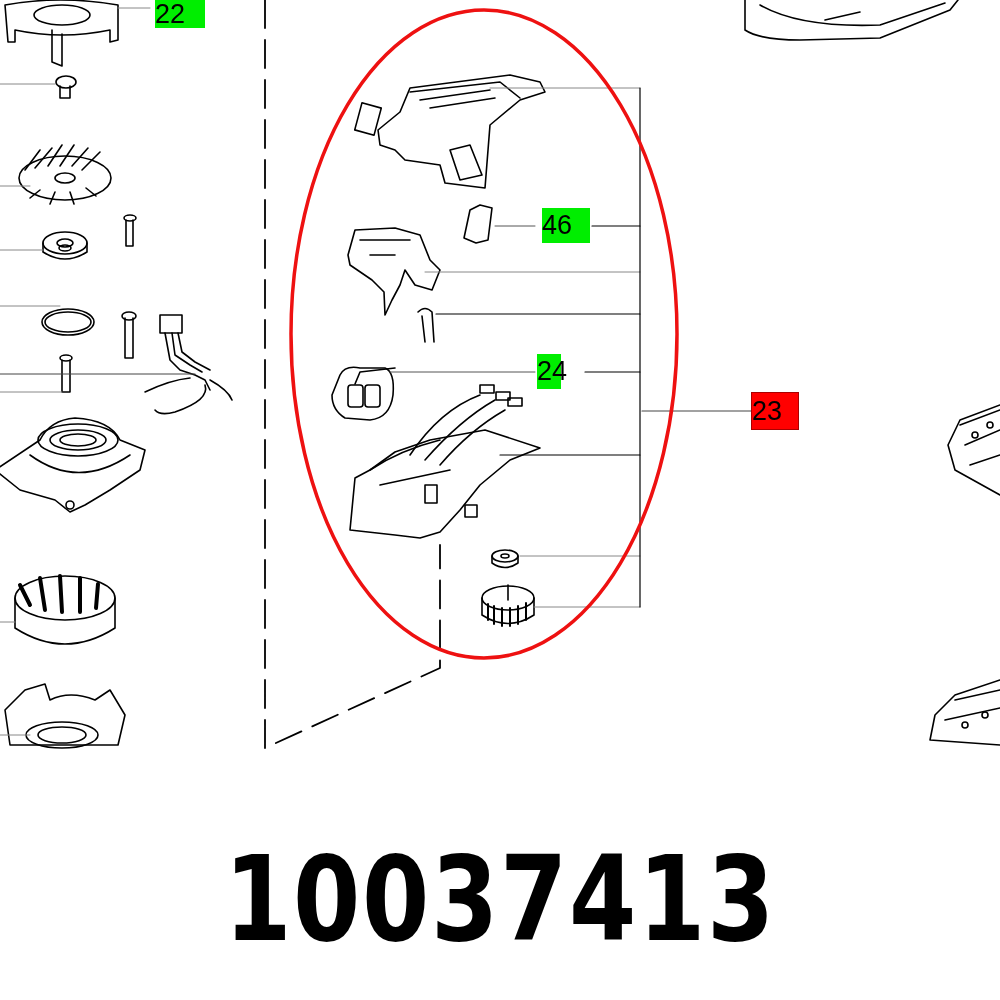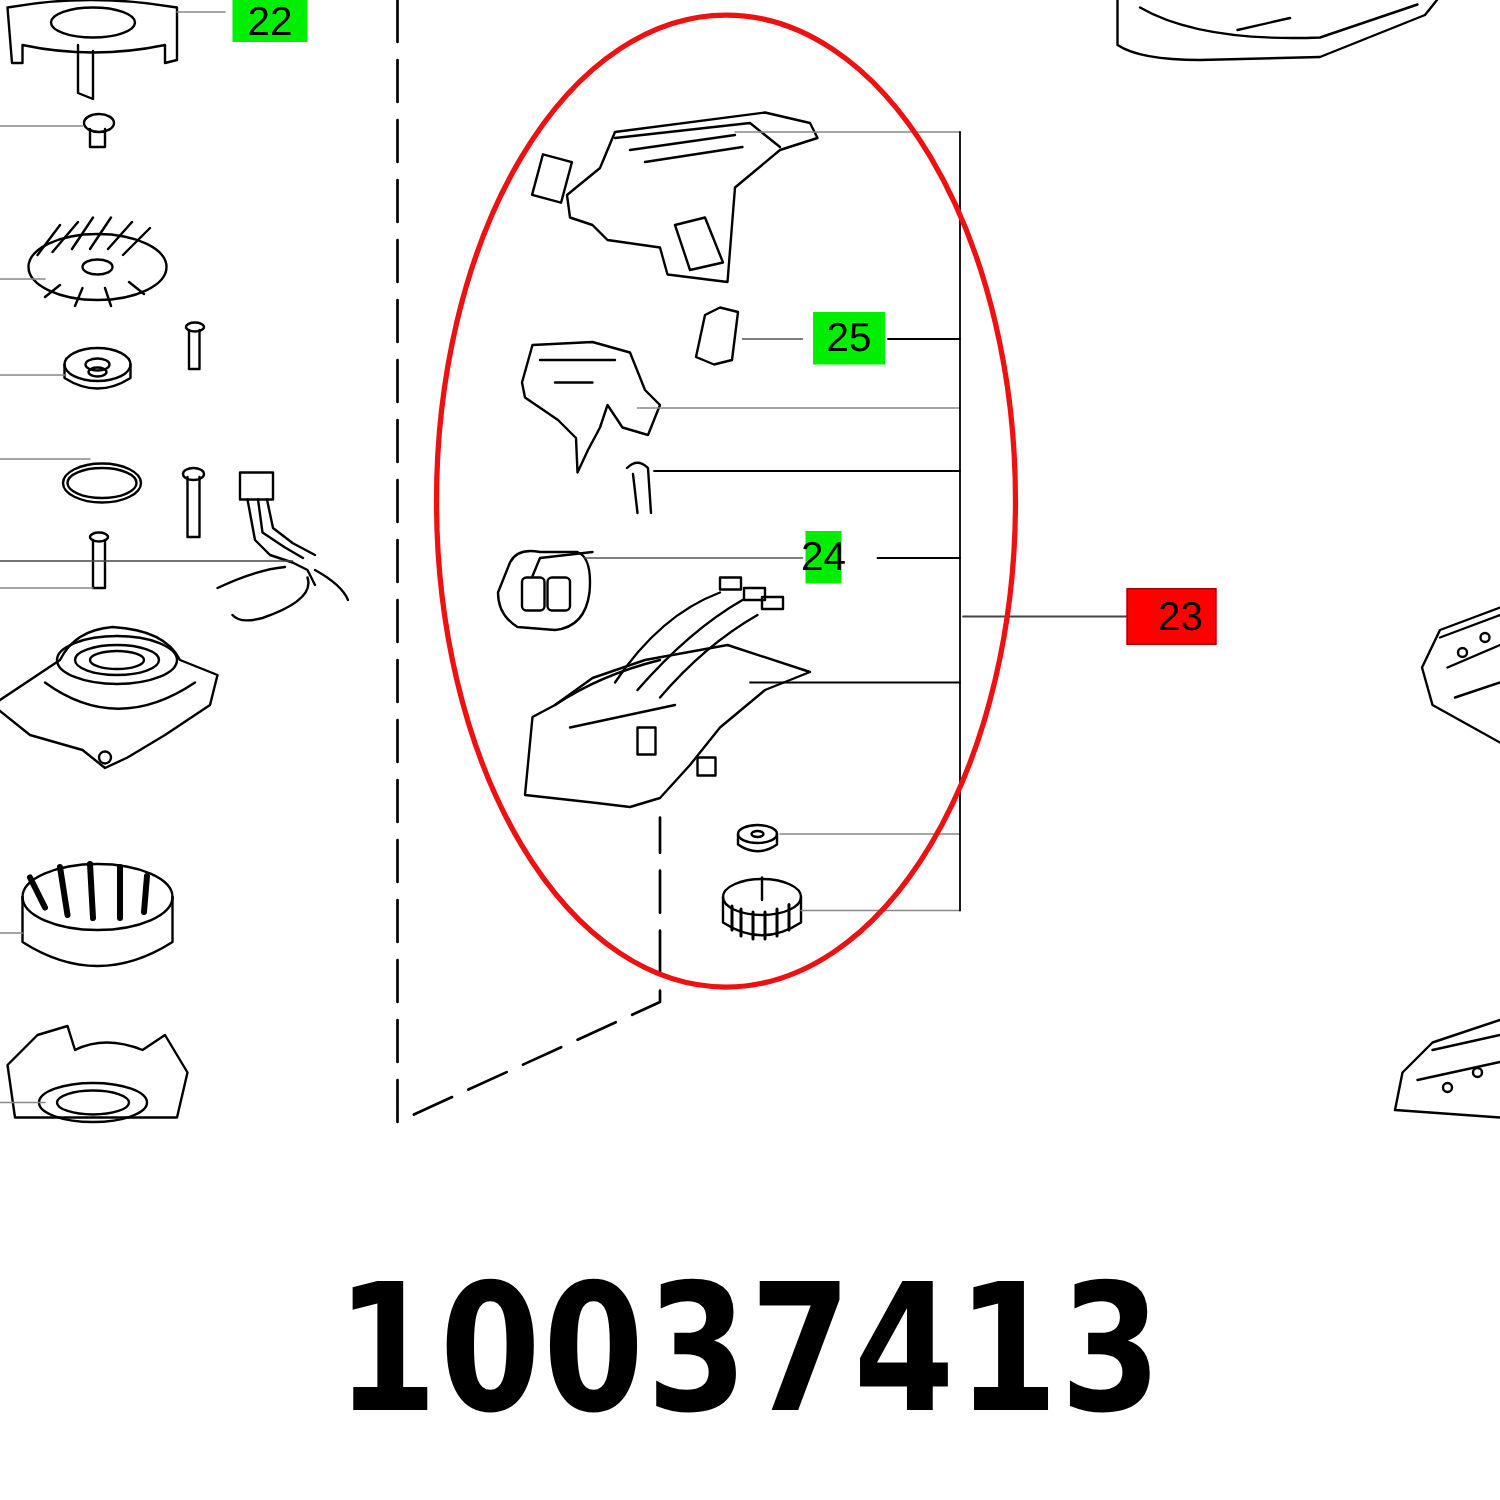"22" .callout { justify-content: center -> flex-start }
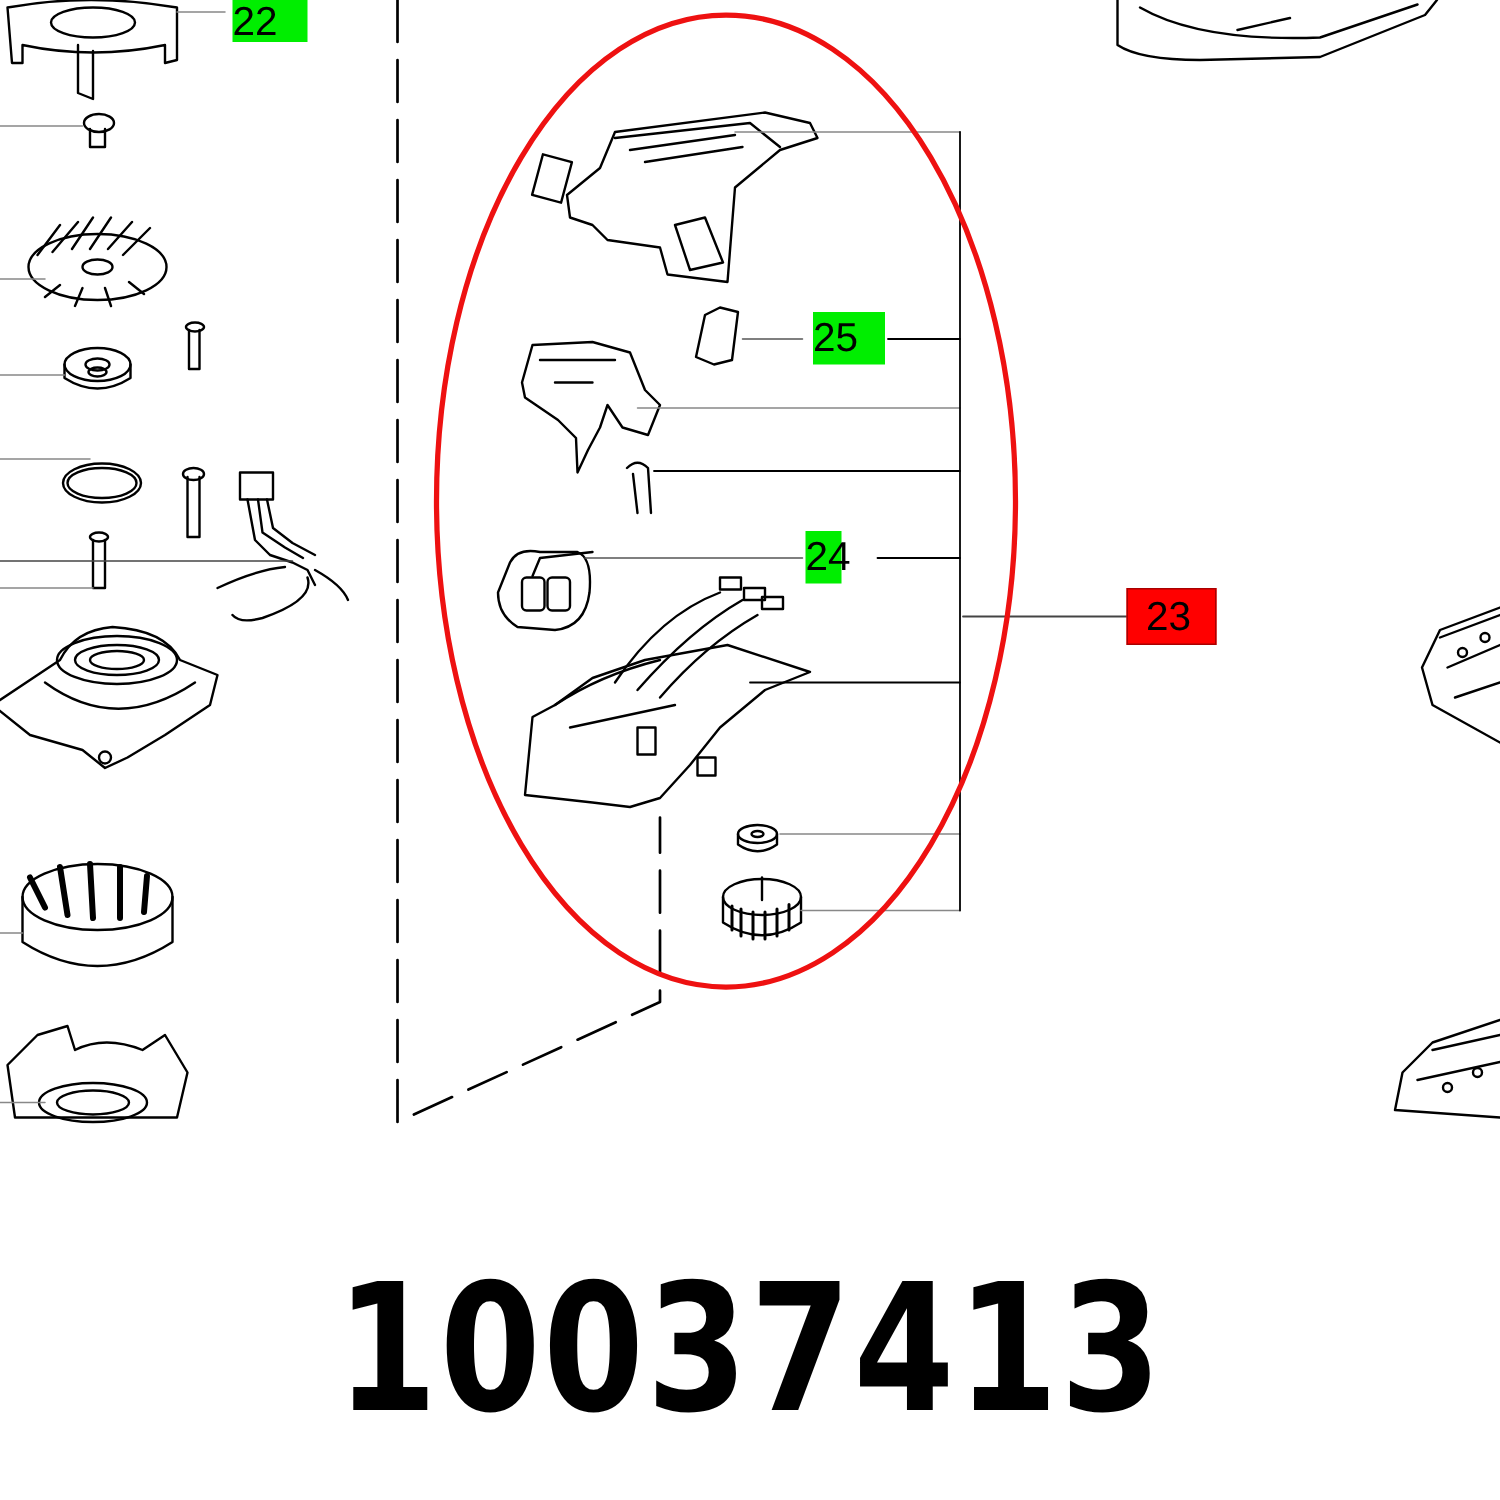"25" span { text: 25 -> 46 }
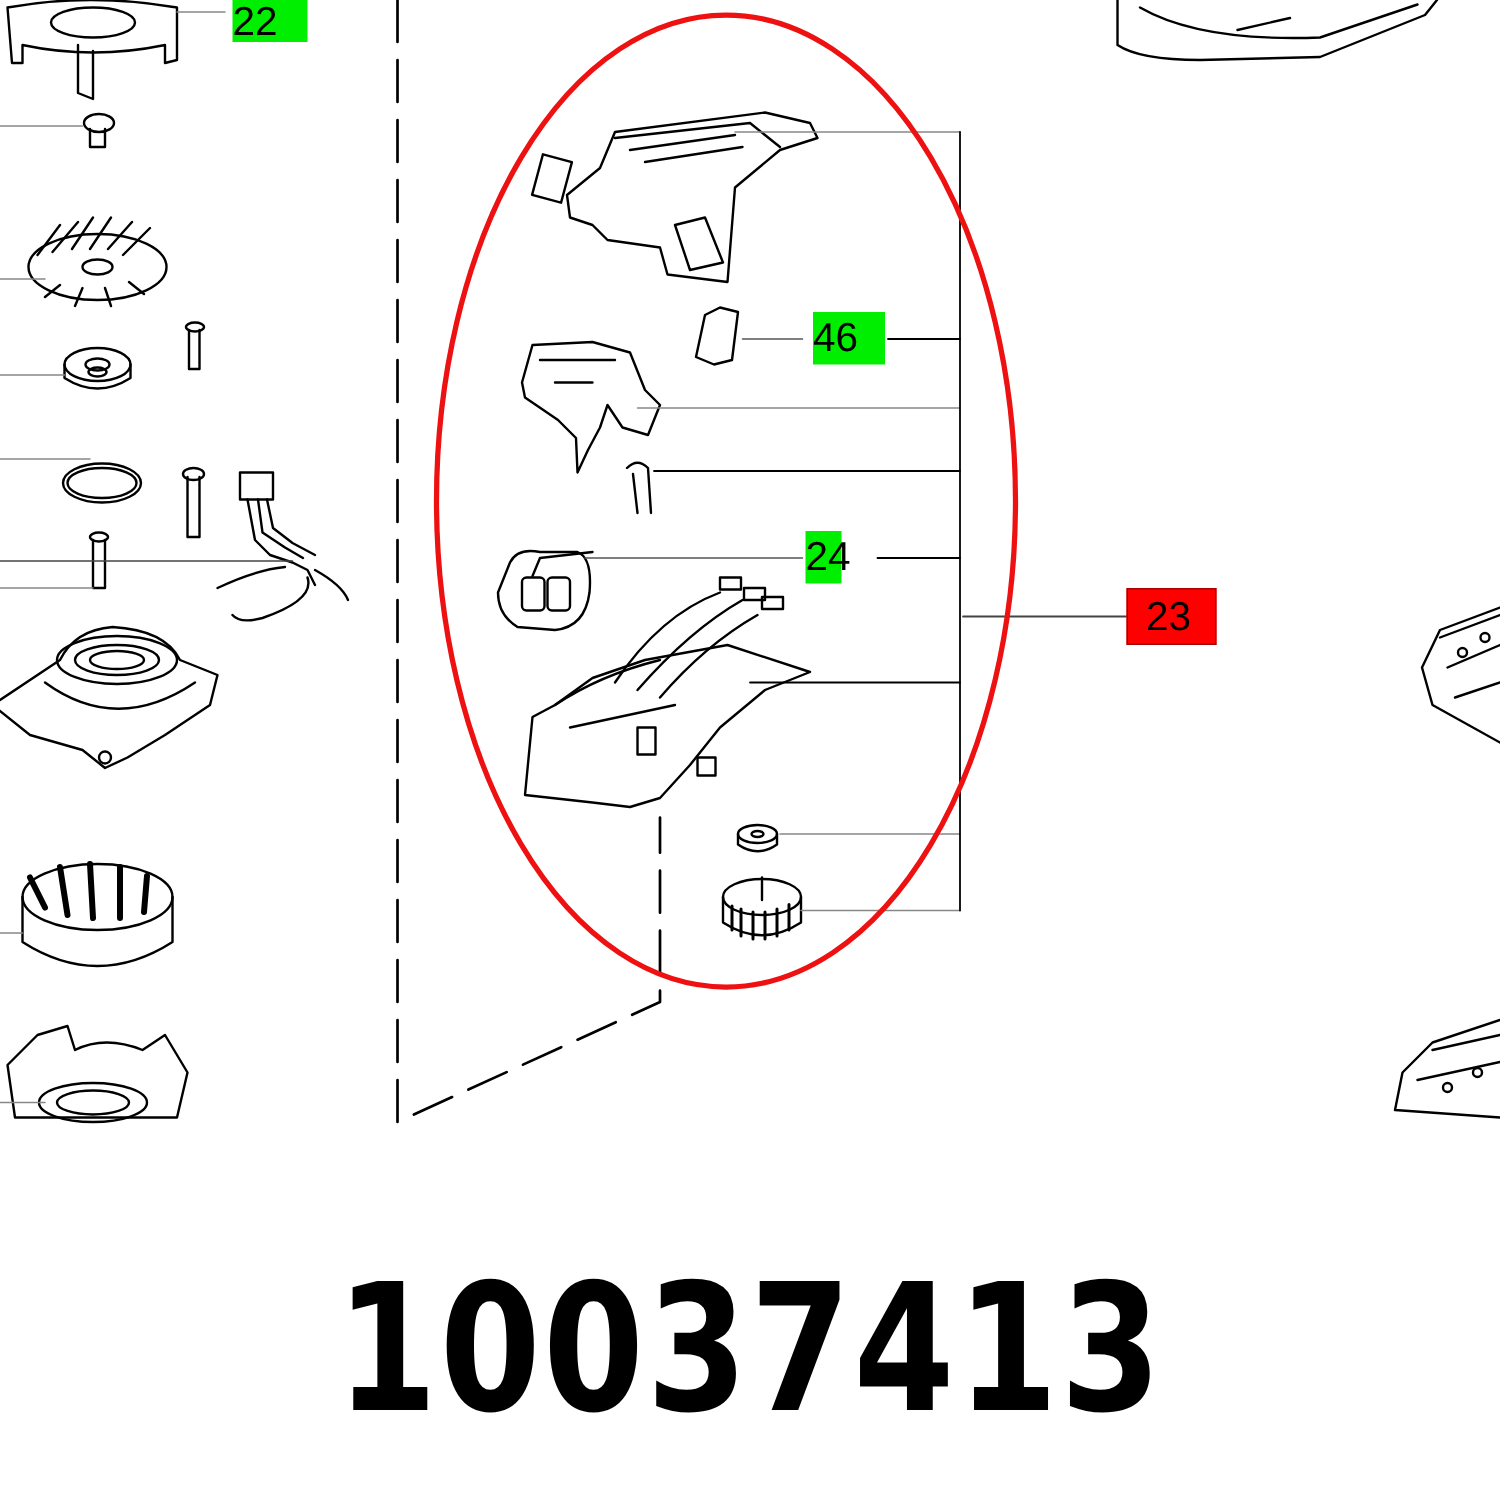"23" div.callout { padding-left: 12px -> none }
